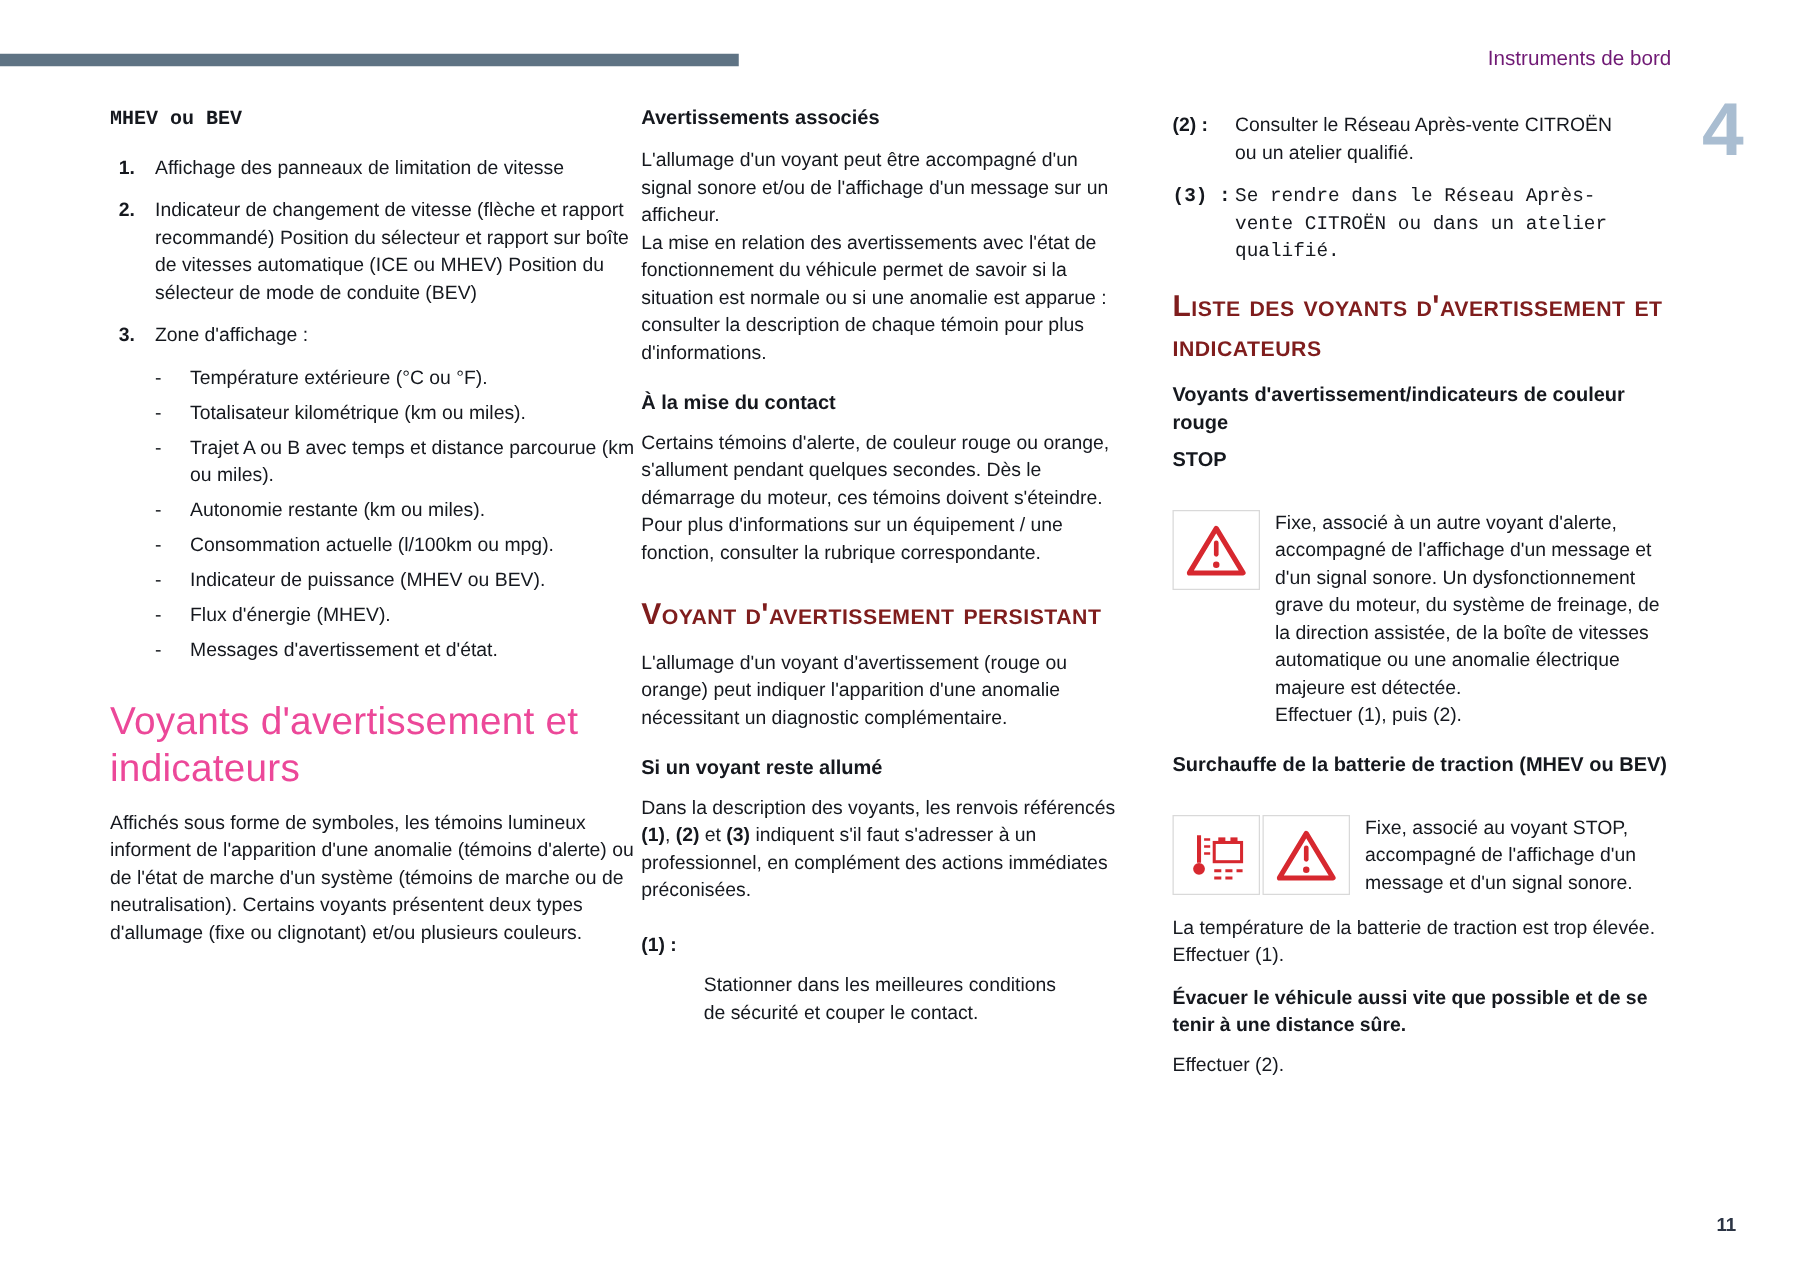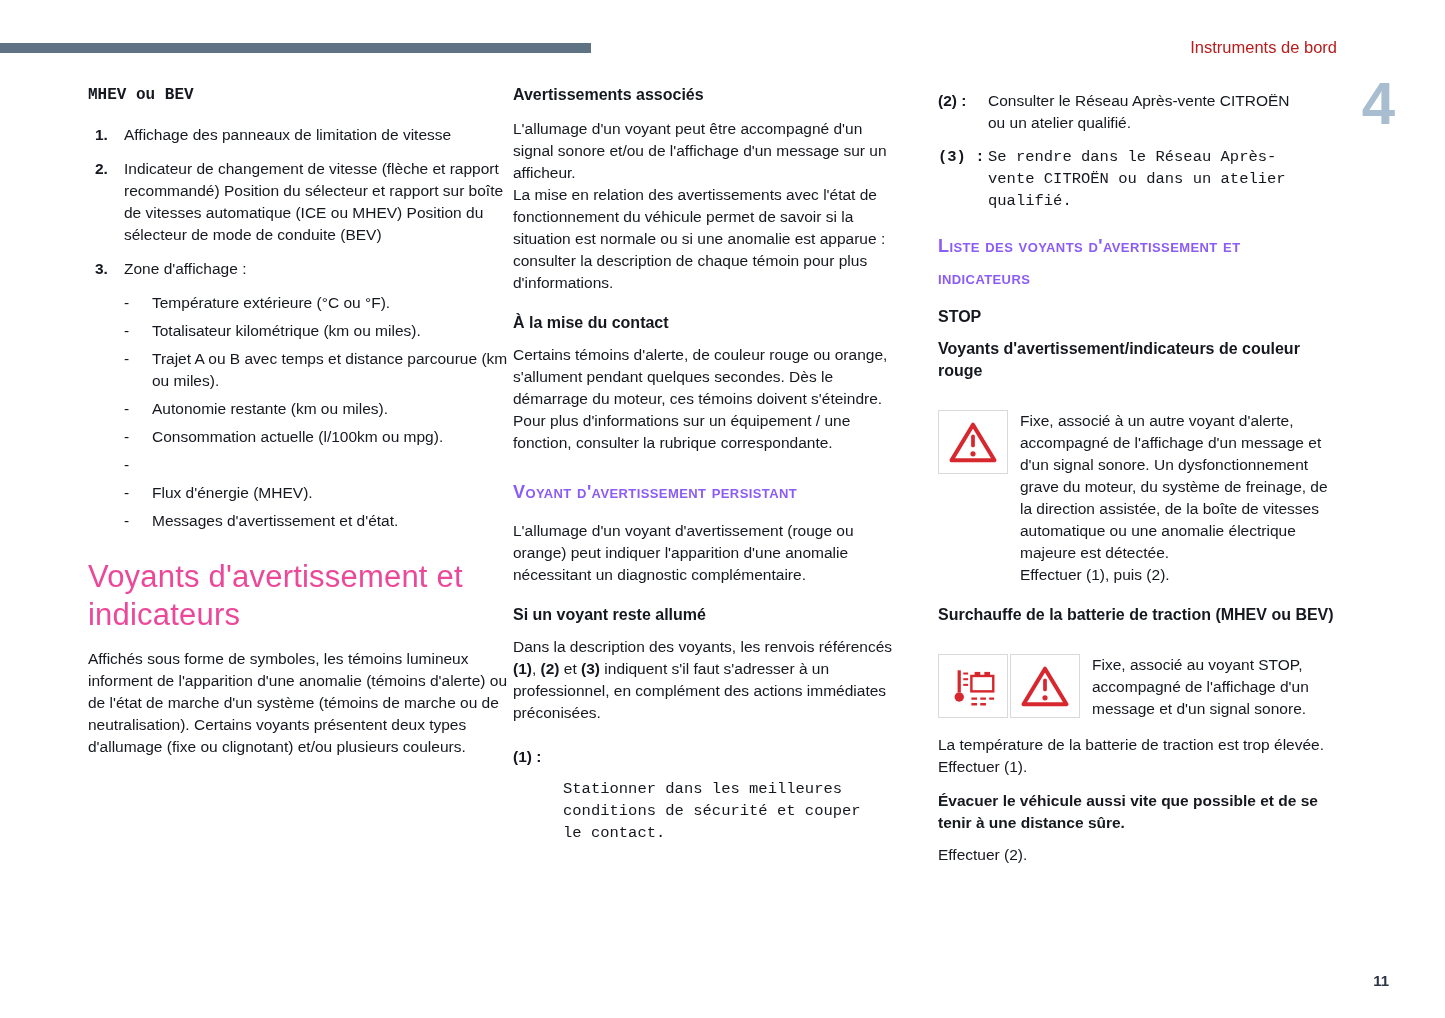"Instruments de bord" .header-title { color: #b91c1c -> #701a75 }
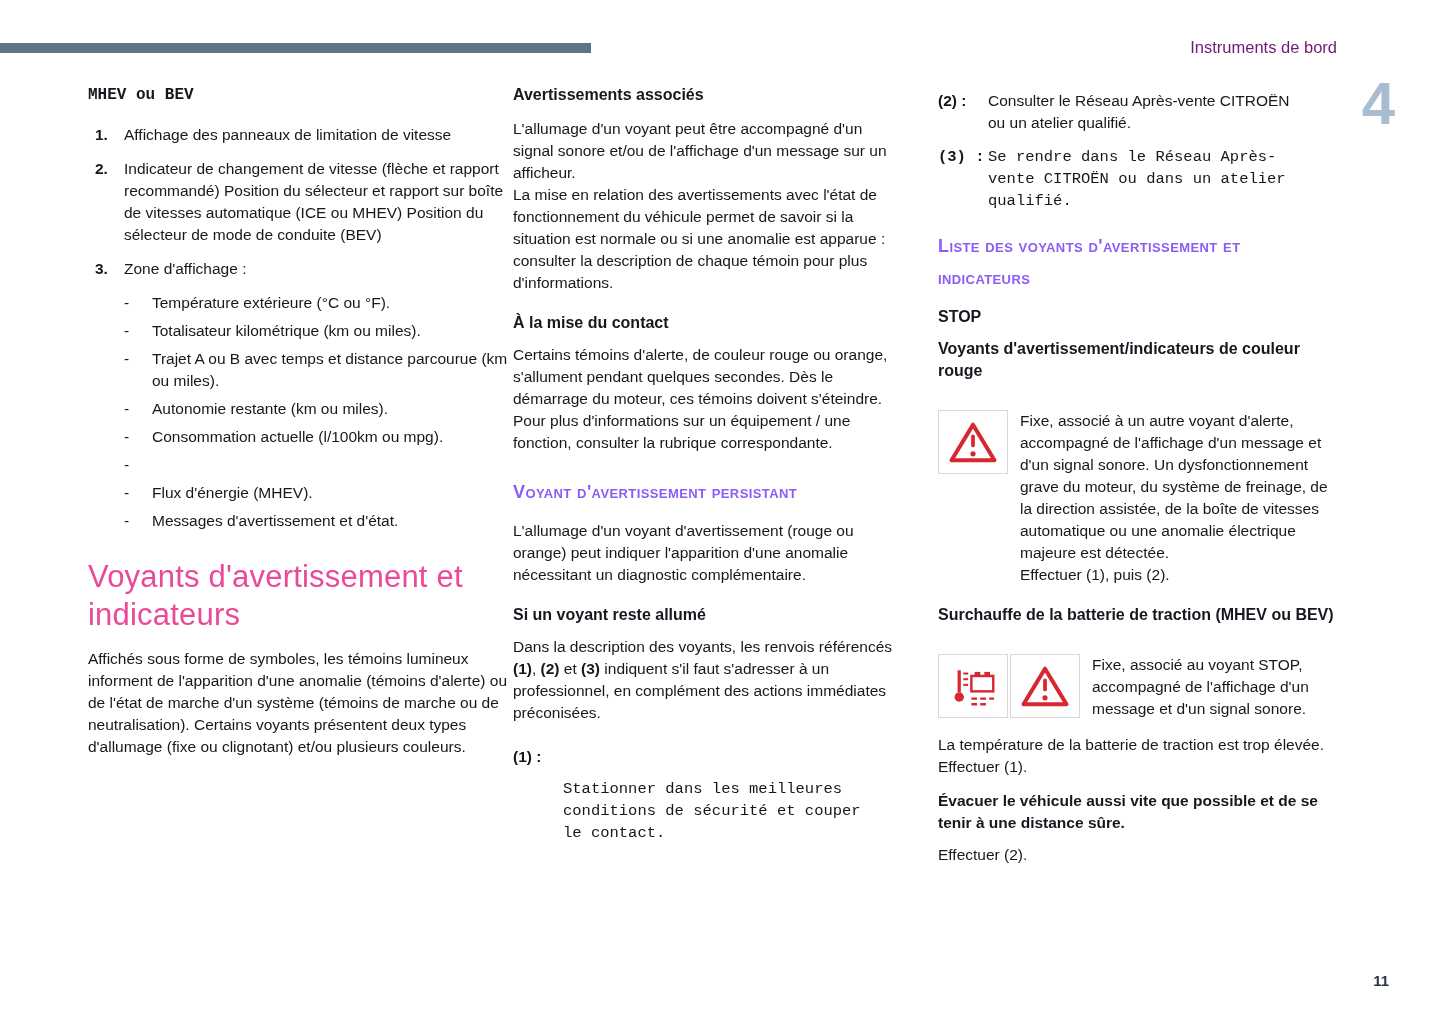"Liste des voyants d'avertissement et" .sc-title { color: #8b5cf6 -> #7f1d1d; font-size: 18px -> 24px }
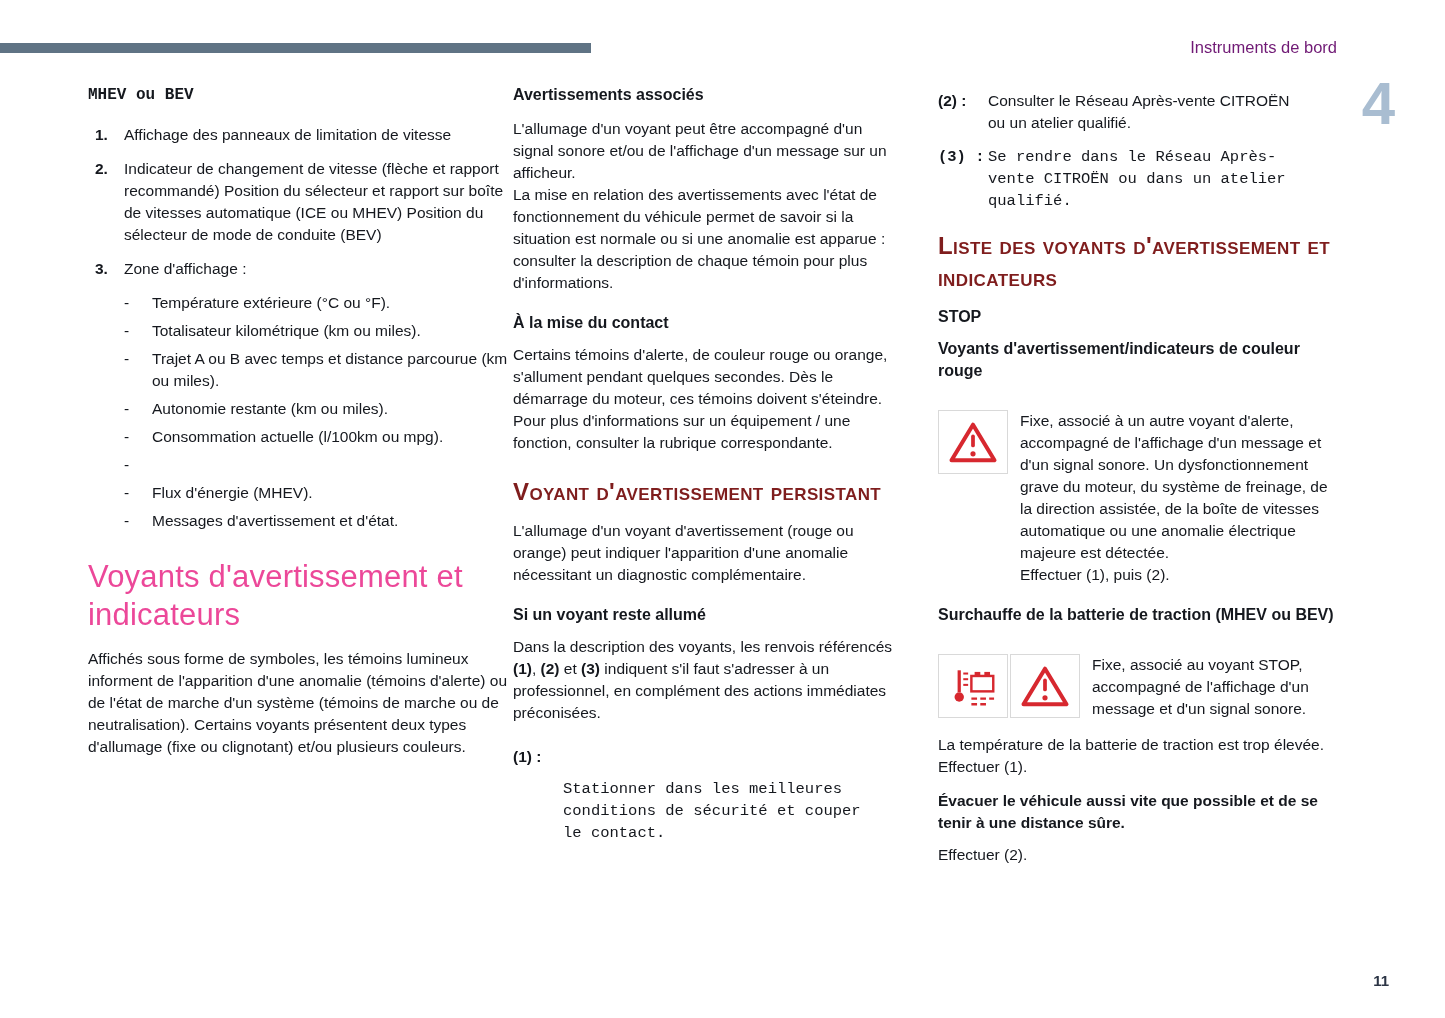"STOP" div.h-bold { order: before "Voyants d'avertissement/indicateurs de" -> after "Voyants d'avertissement/indicateurs de" }
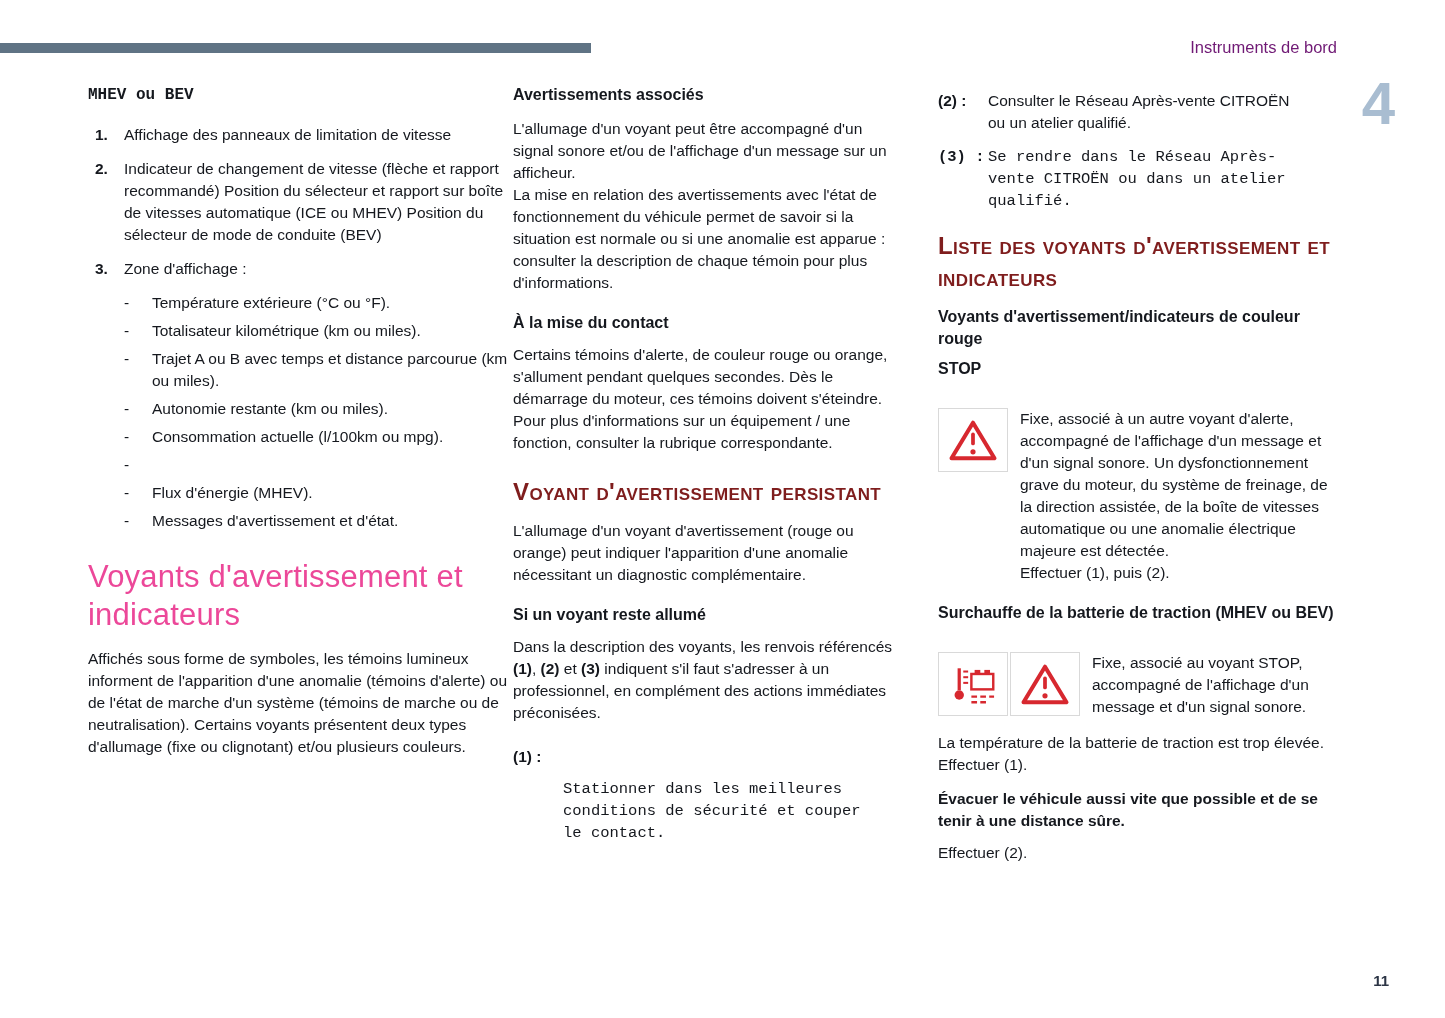"Indicateur de puissance (MHEV ou" span.dtxt { html: none -> <span>Indicateur de puissance (MHEV ou BEV).</span> }
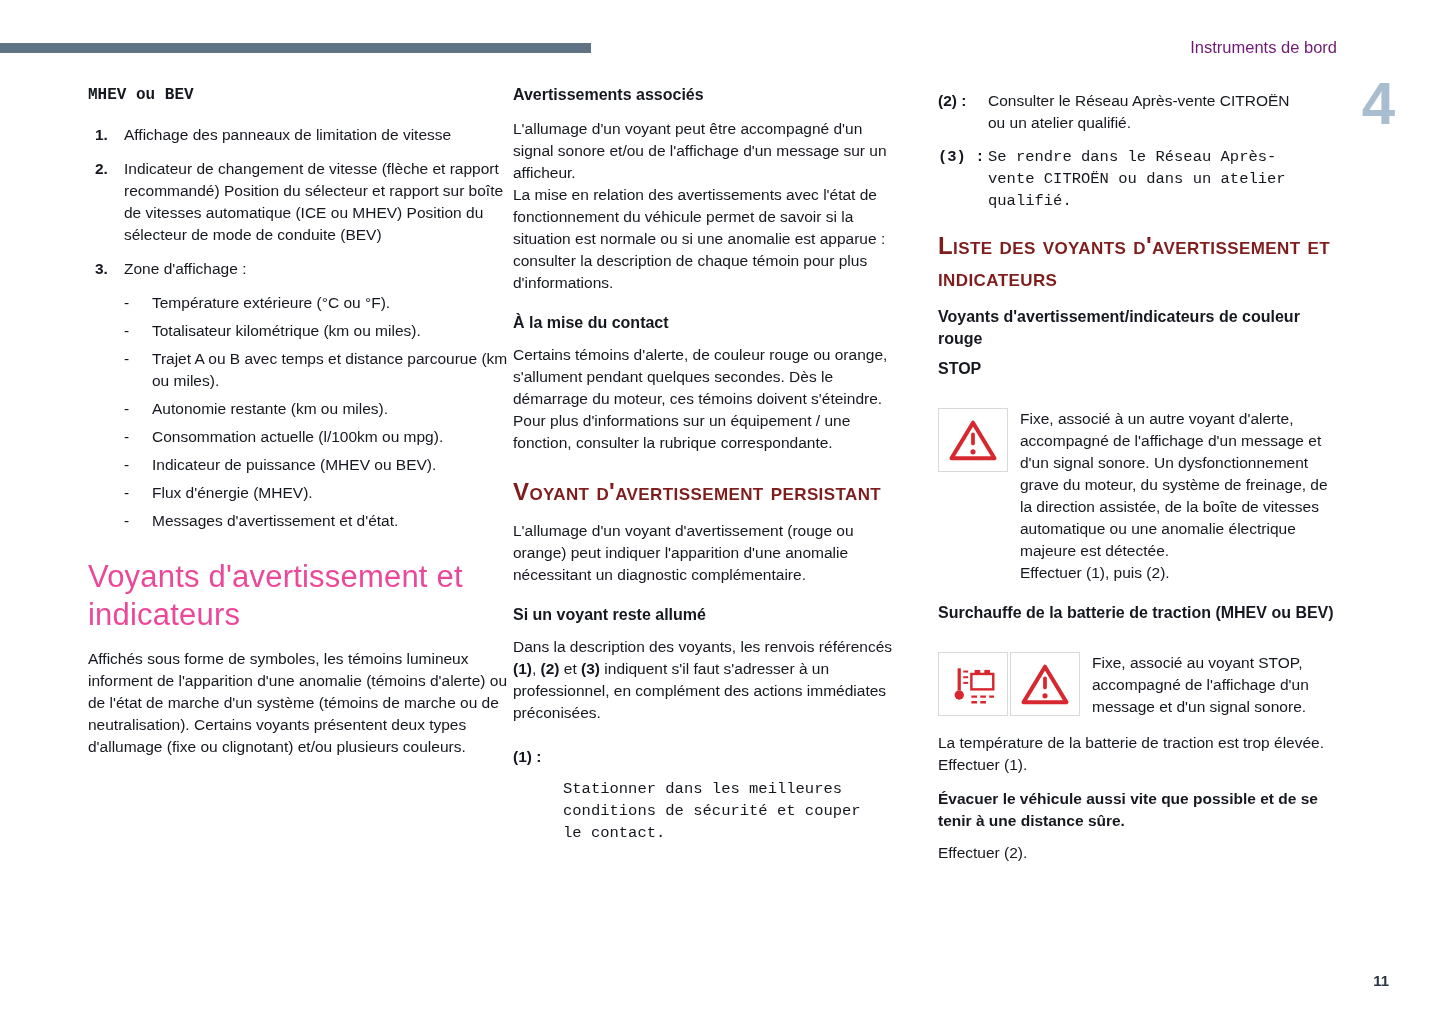"Stationner dans les meilleures" .ref-body { font-family: Liberation Mono, monospace -> none }
